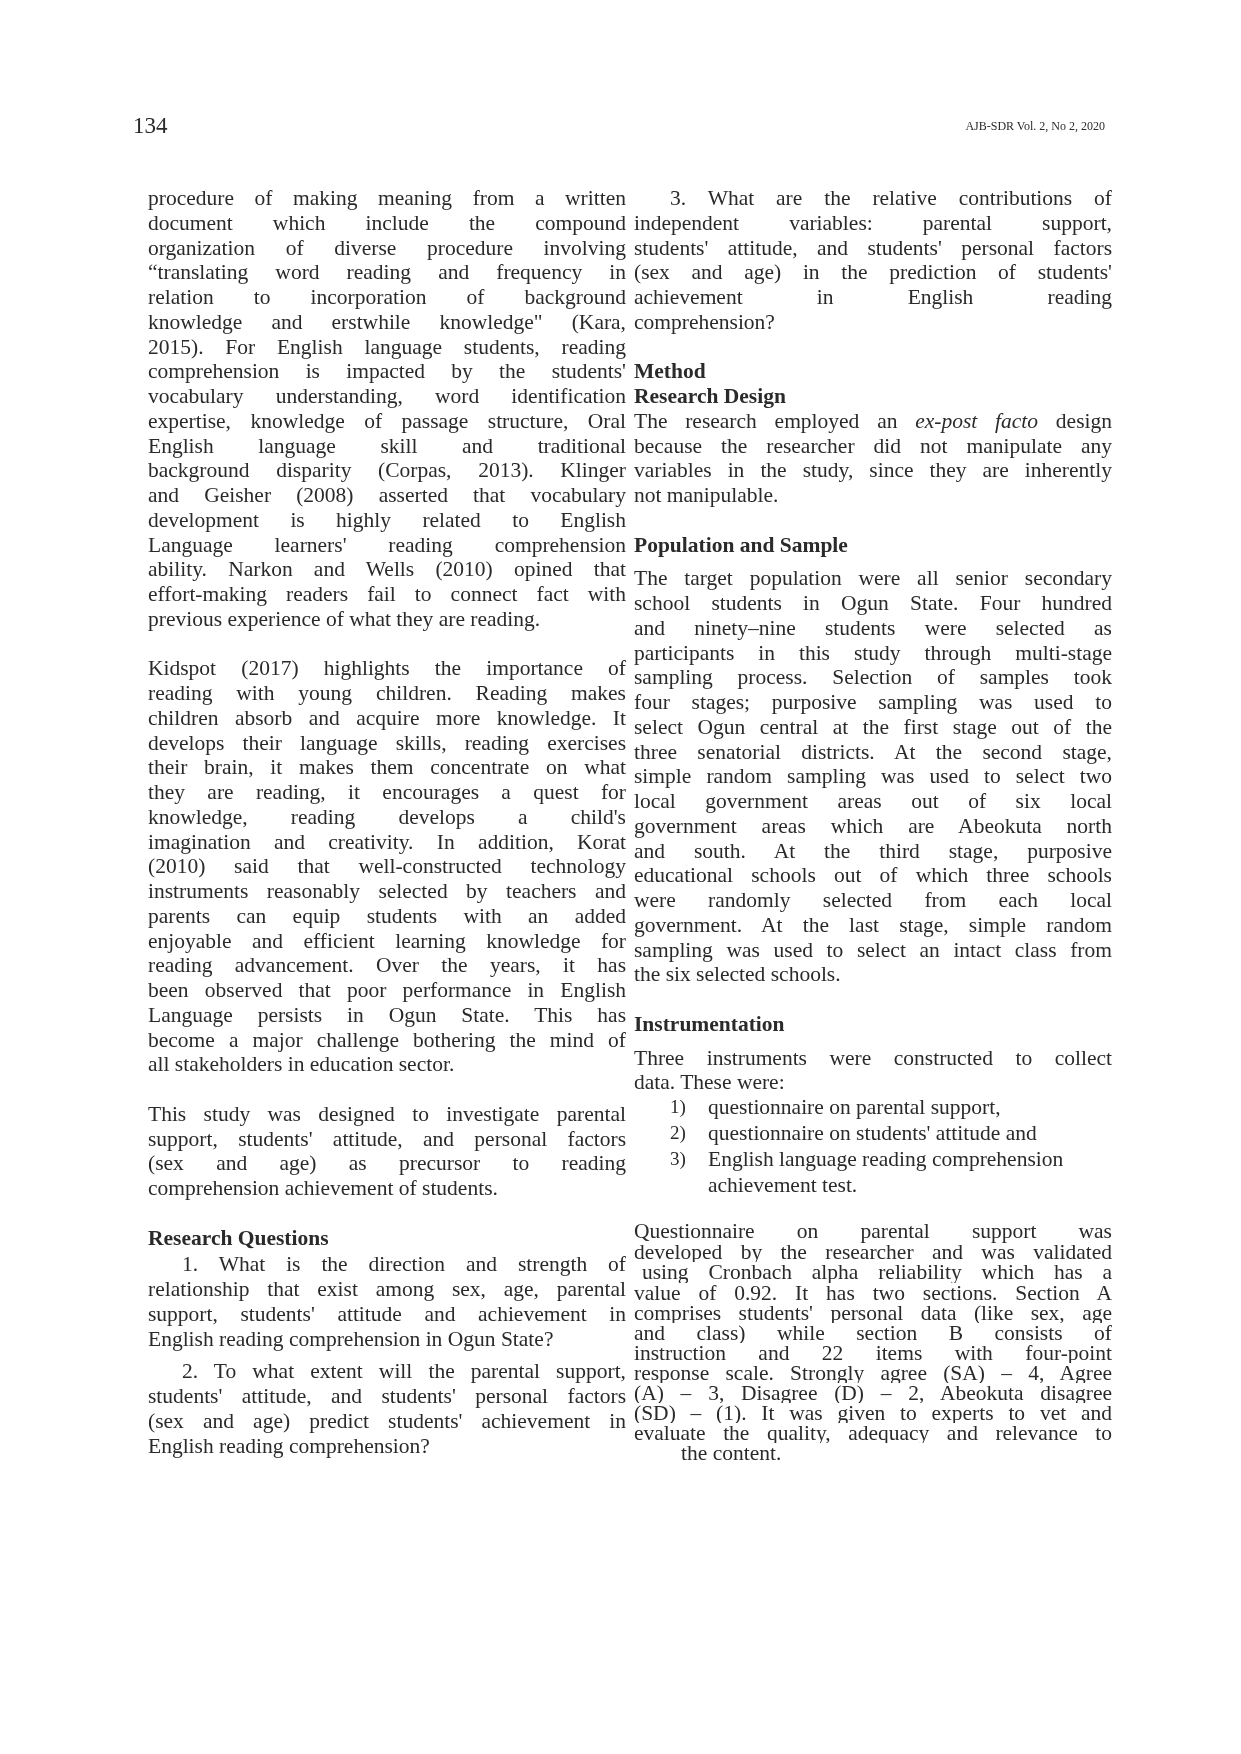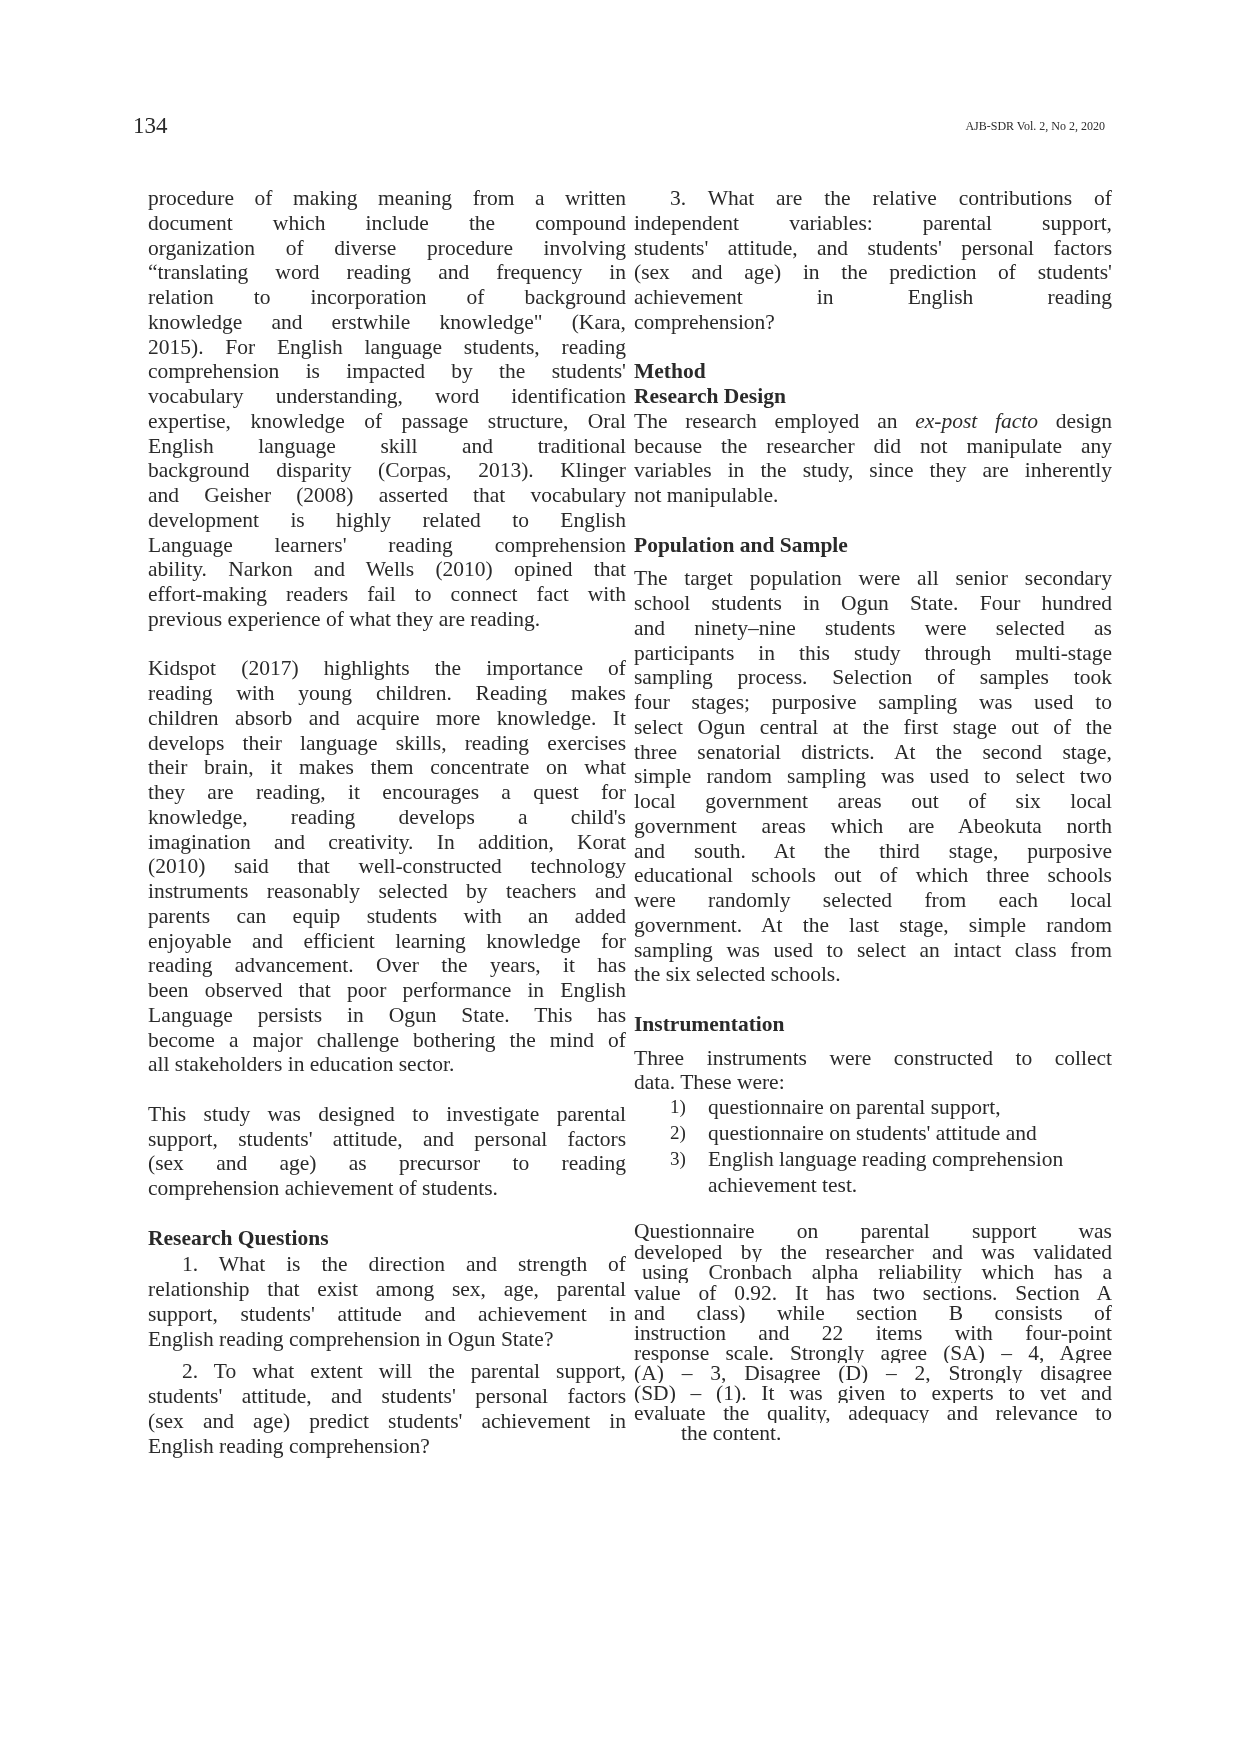"comprises students' personal data (like" span.line { html: none -> <span>comprises students' personal data (like sex, age</span> }
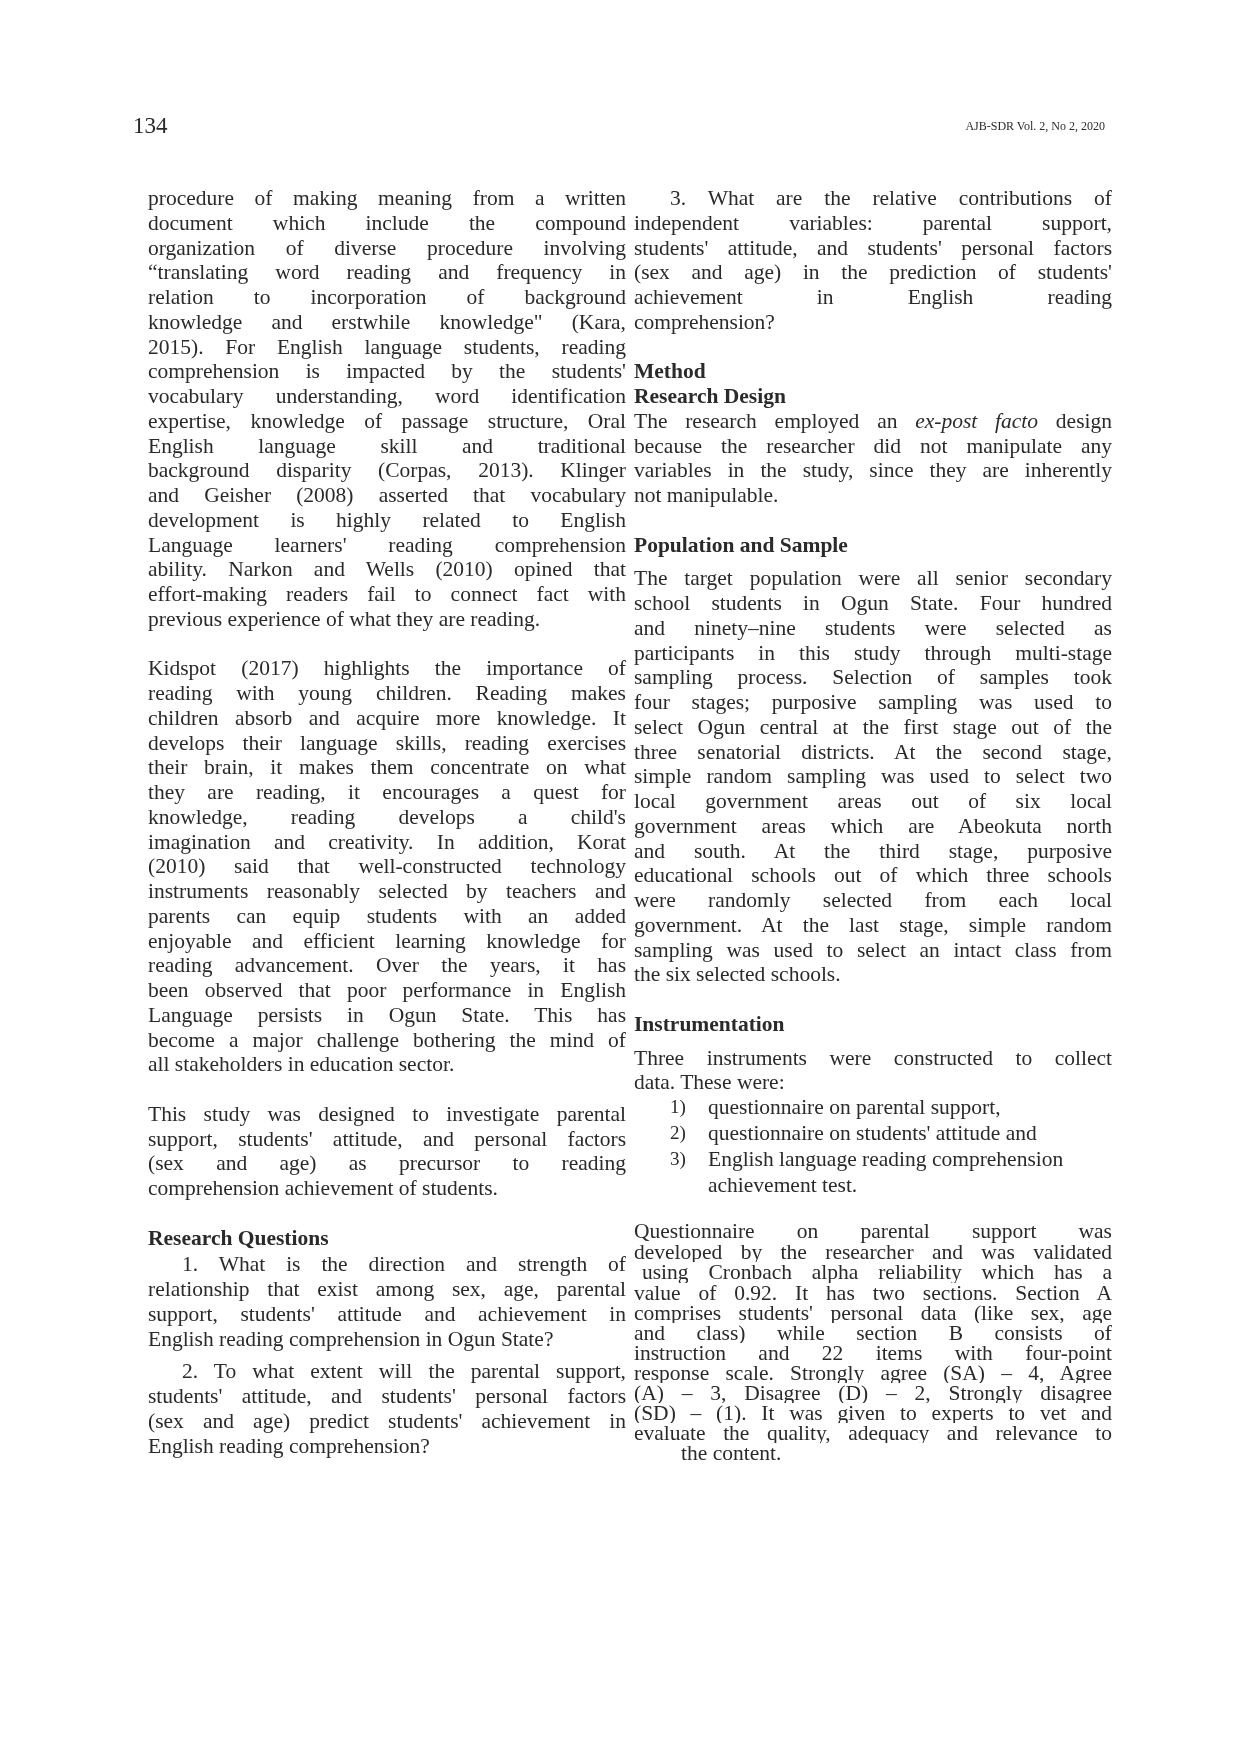"(A) – 3, Disagree (D)" span.line { text: Strongly -> Abeokuta }
